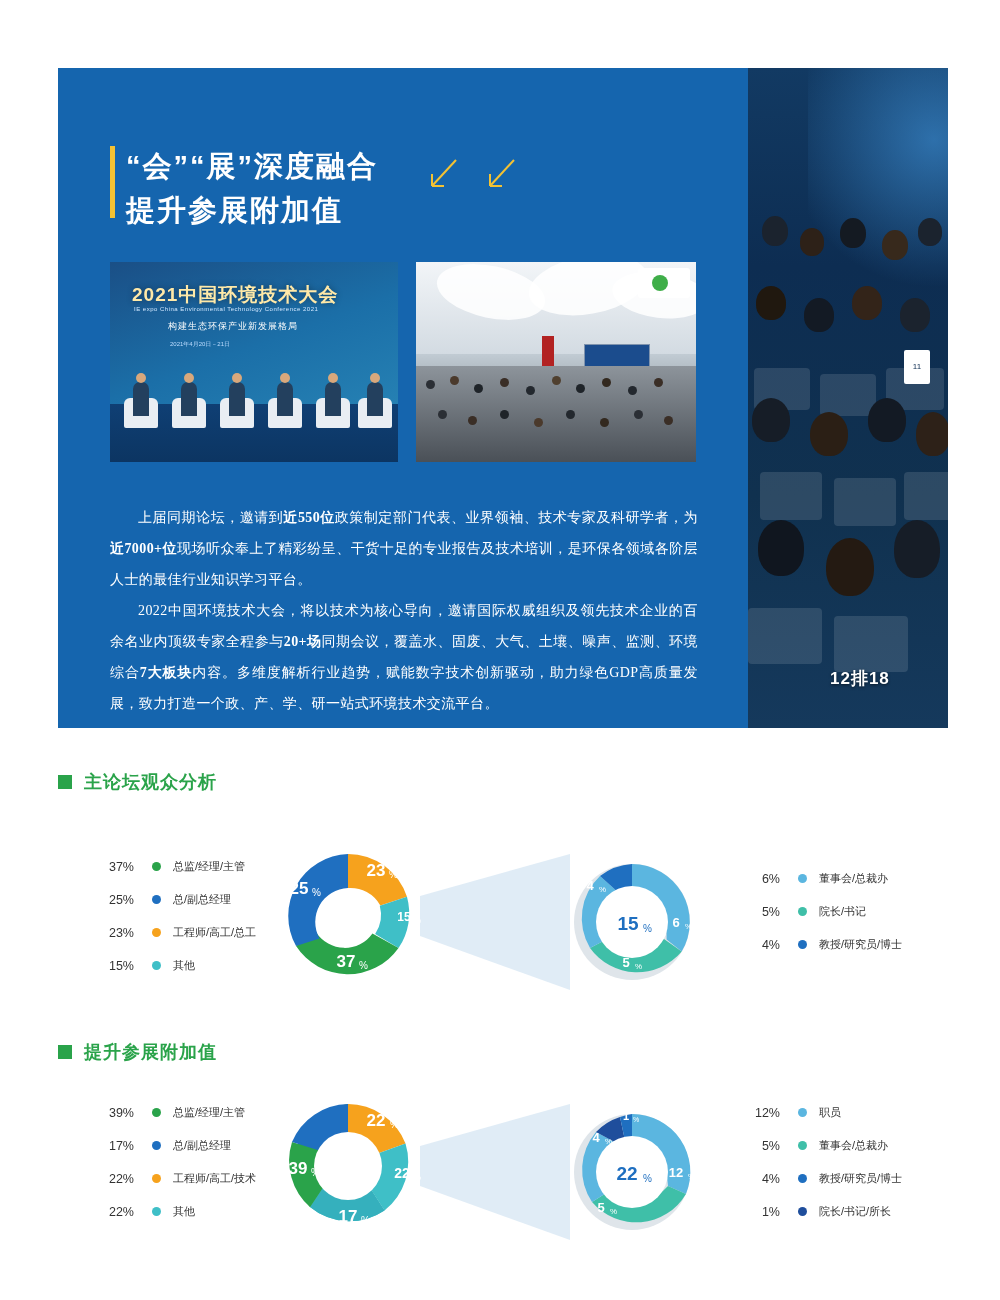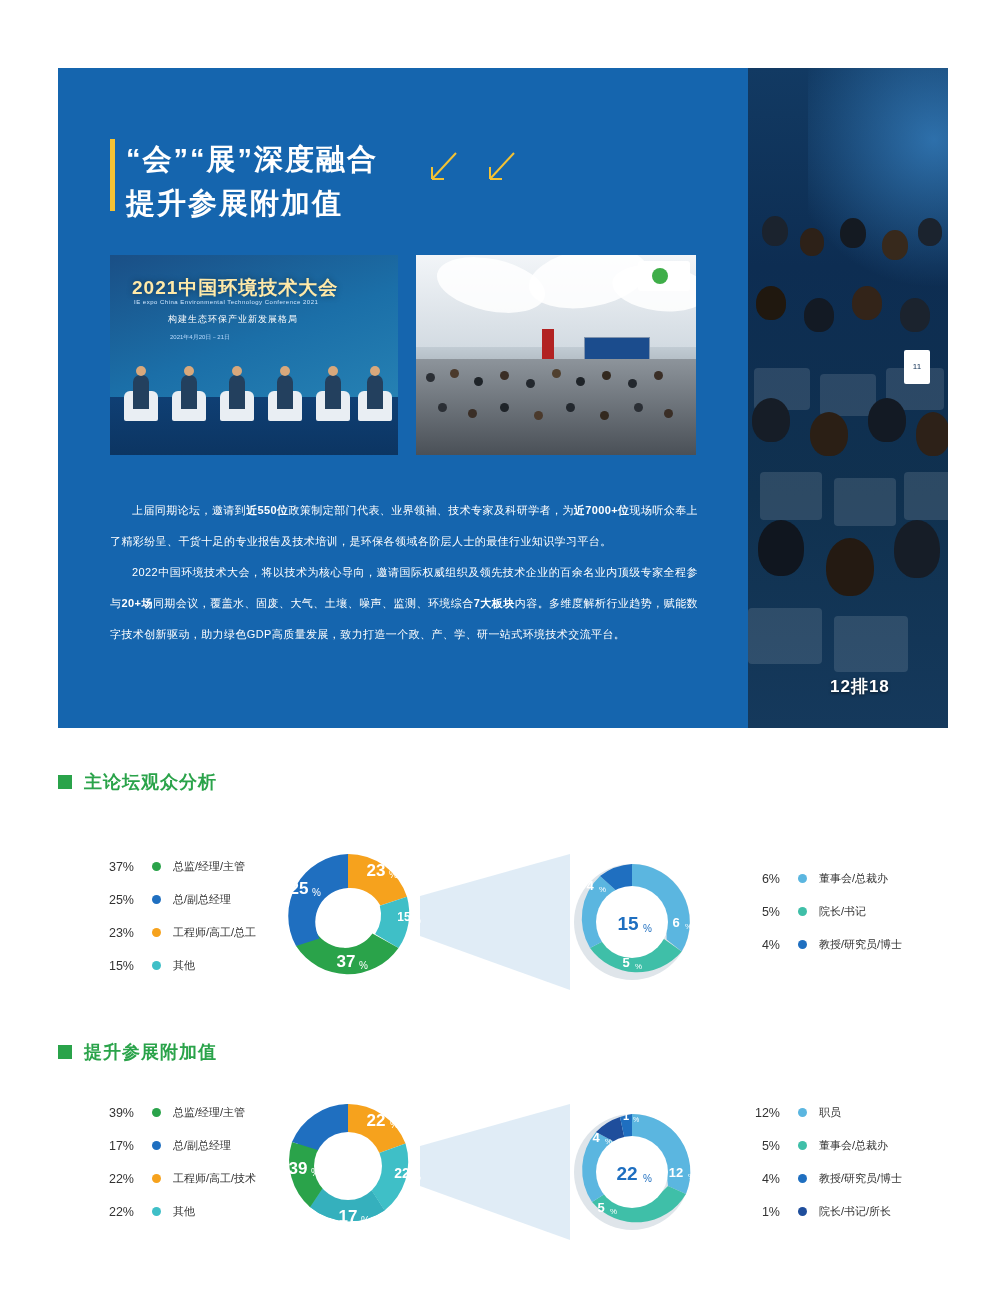"“会”“展”深度融合" .hero-left { top: 9px -> 16px }
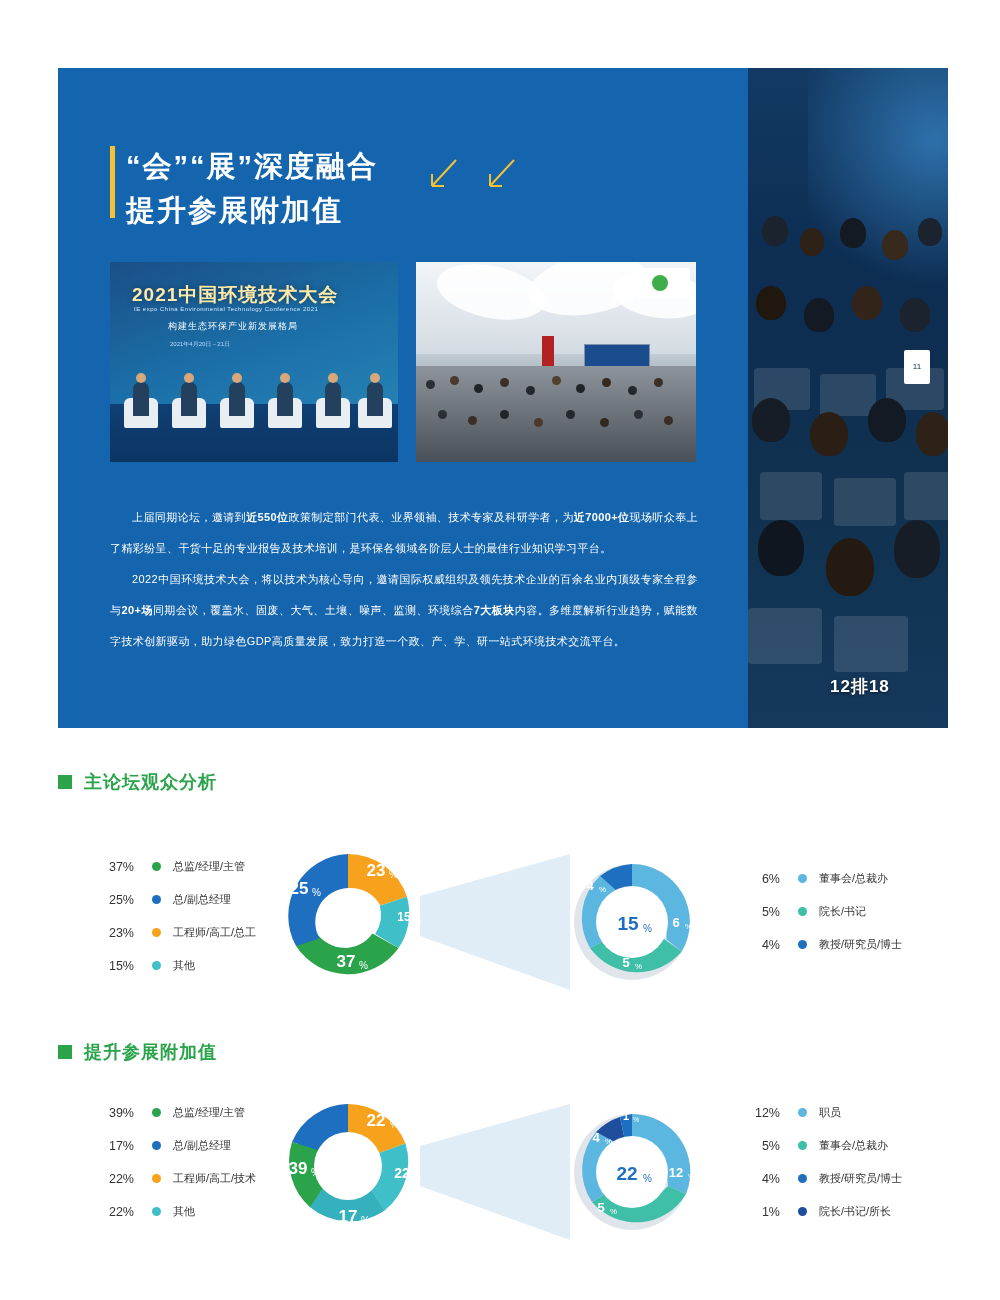"上届同期论坛，邀请到近550位政策制定部门代表、业界领袖、技术专家及科研学者，为" .hero-text { font-family: none -> Liberation Serif, serif; font-size: 11px -> 14px }
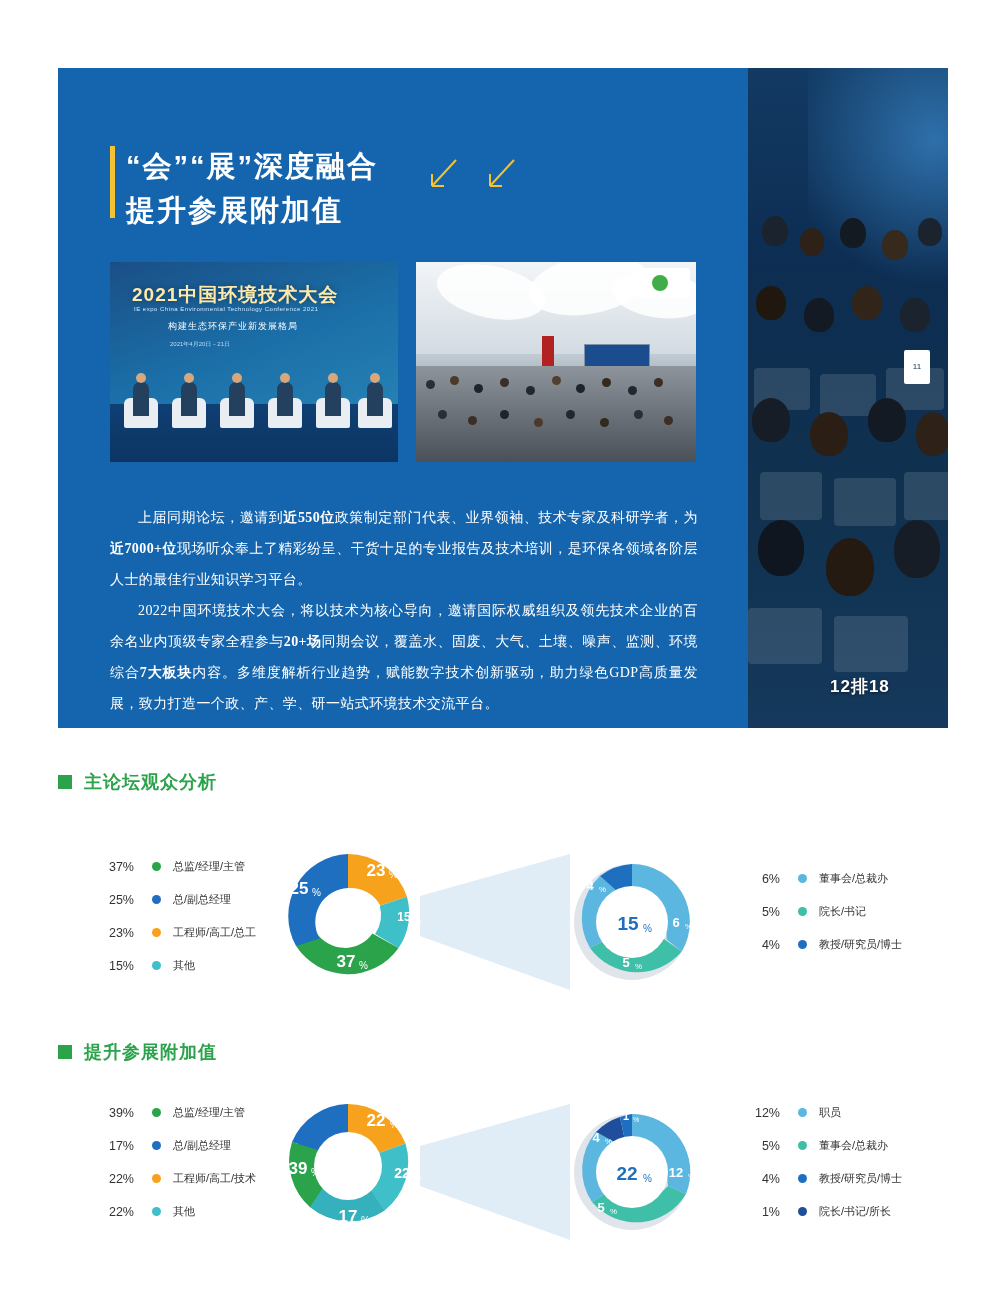"12排18" .hr-sign { bottom: 30px -> 38px }
